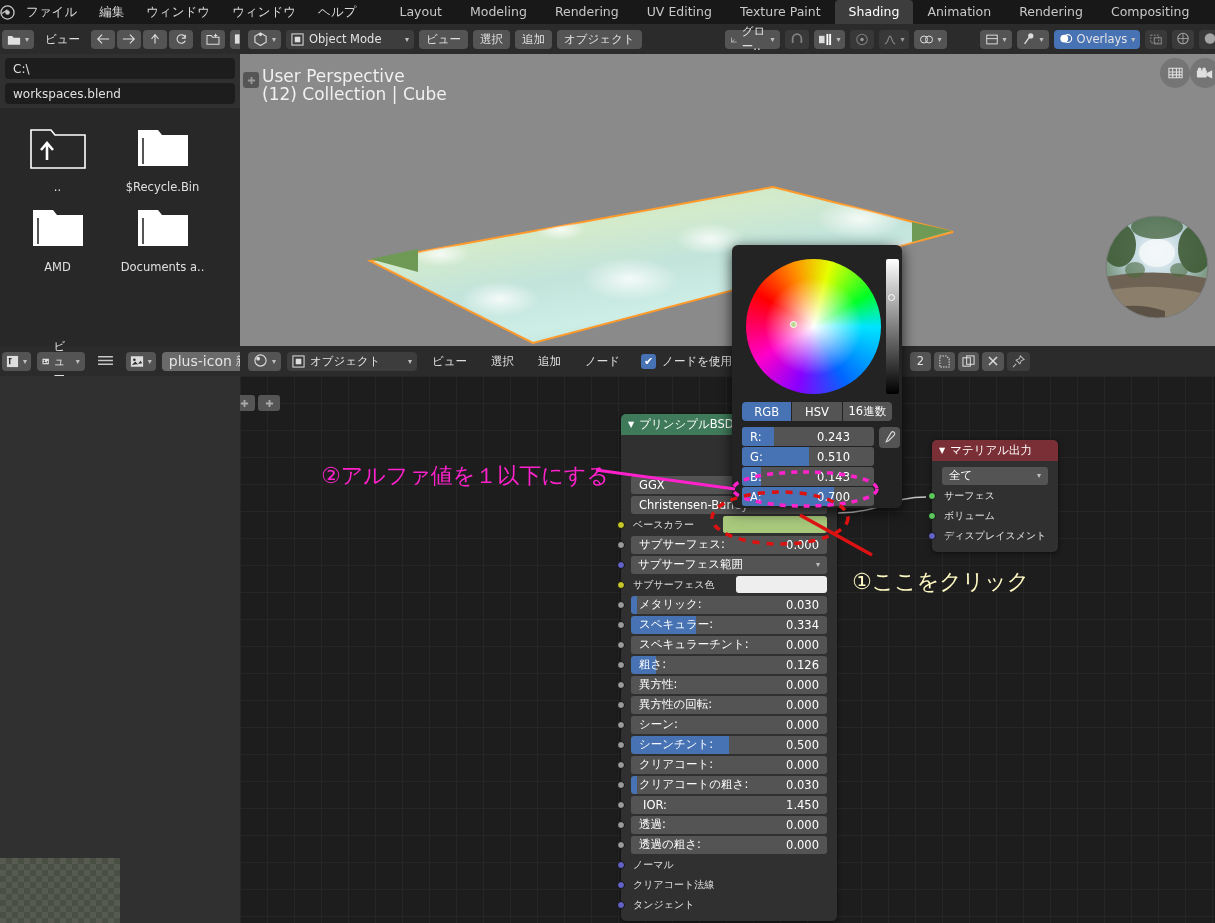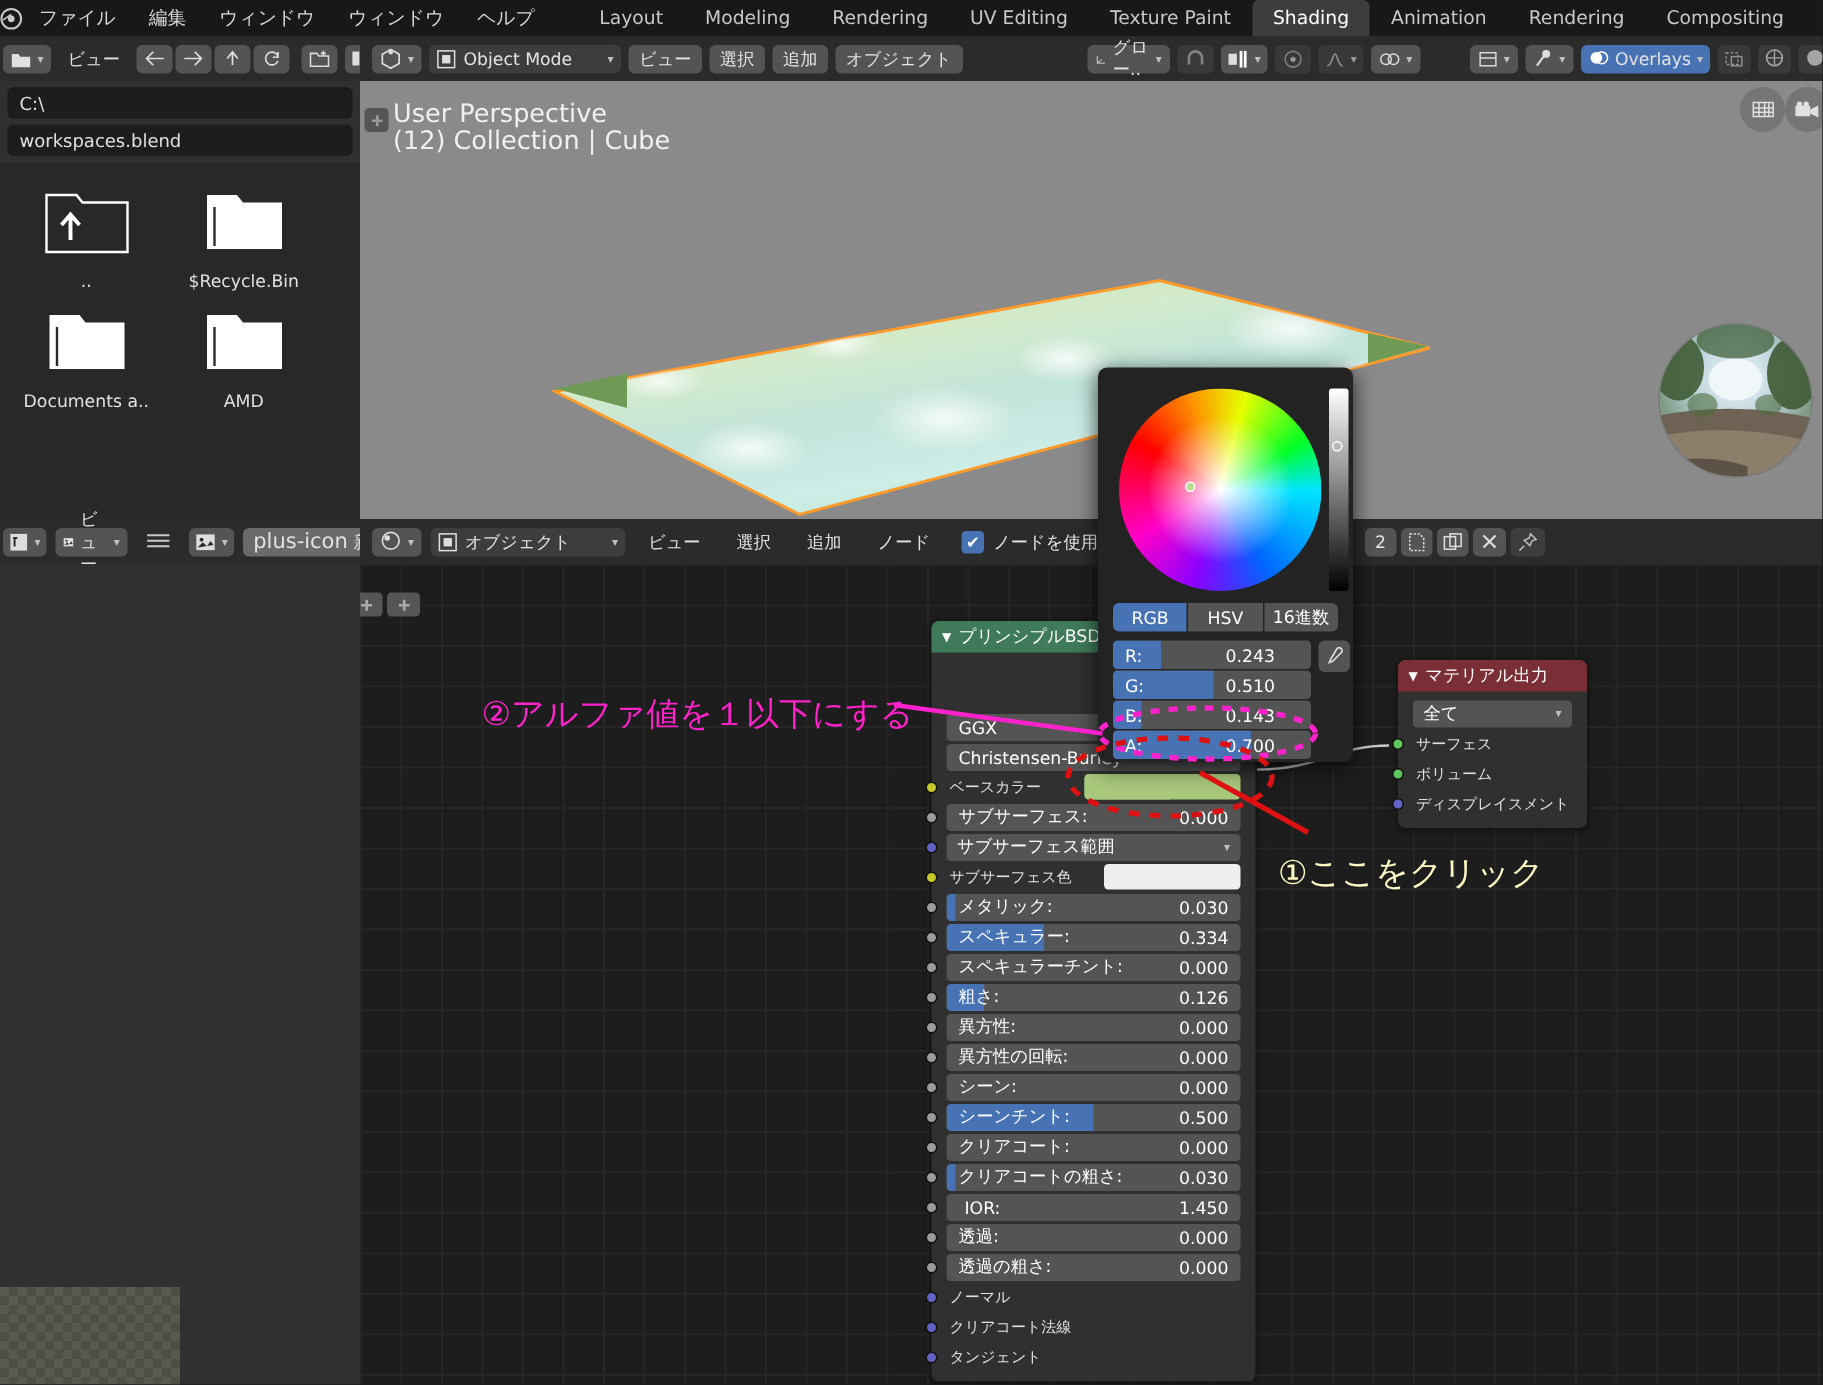"Documents a.." div.fb-cell { order: before "AMD" -> after "AMD" }
